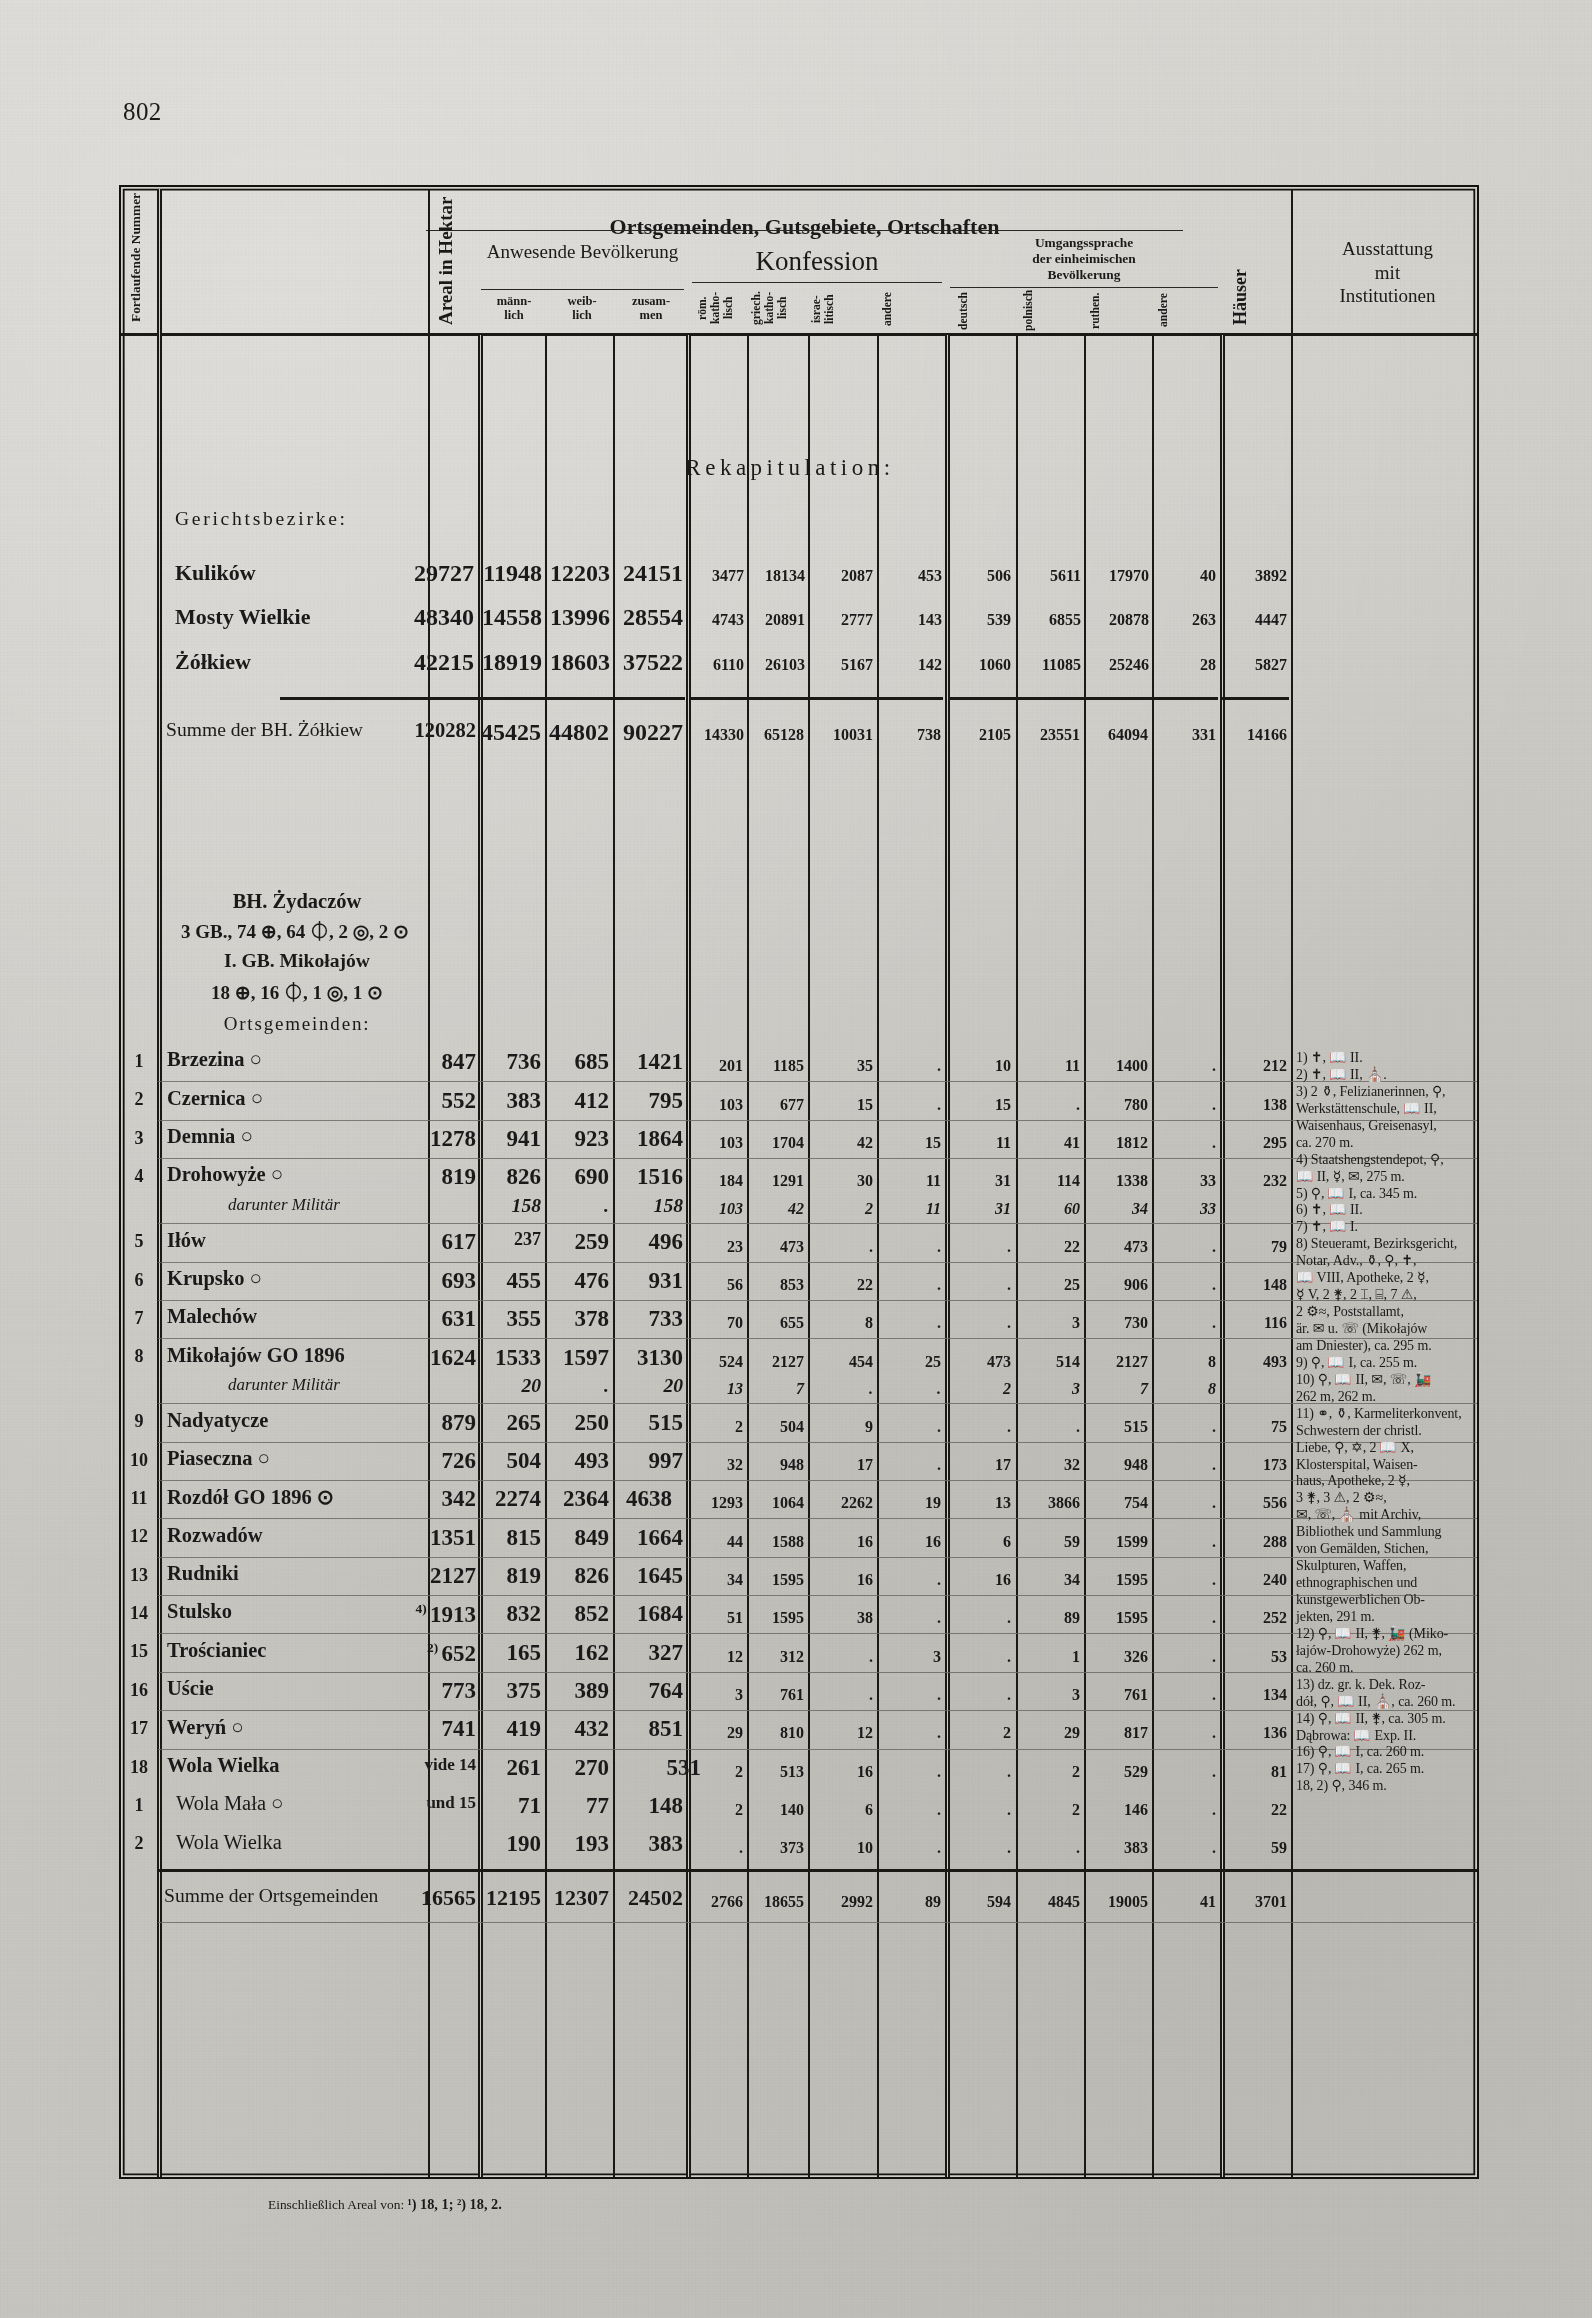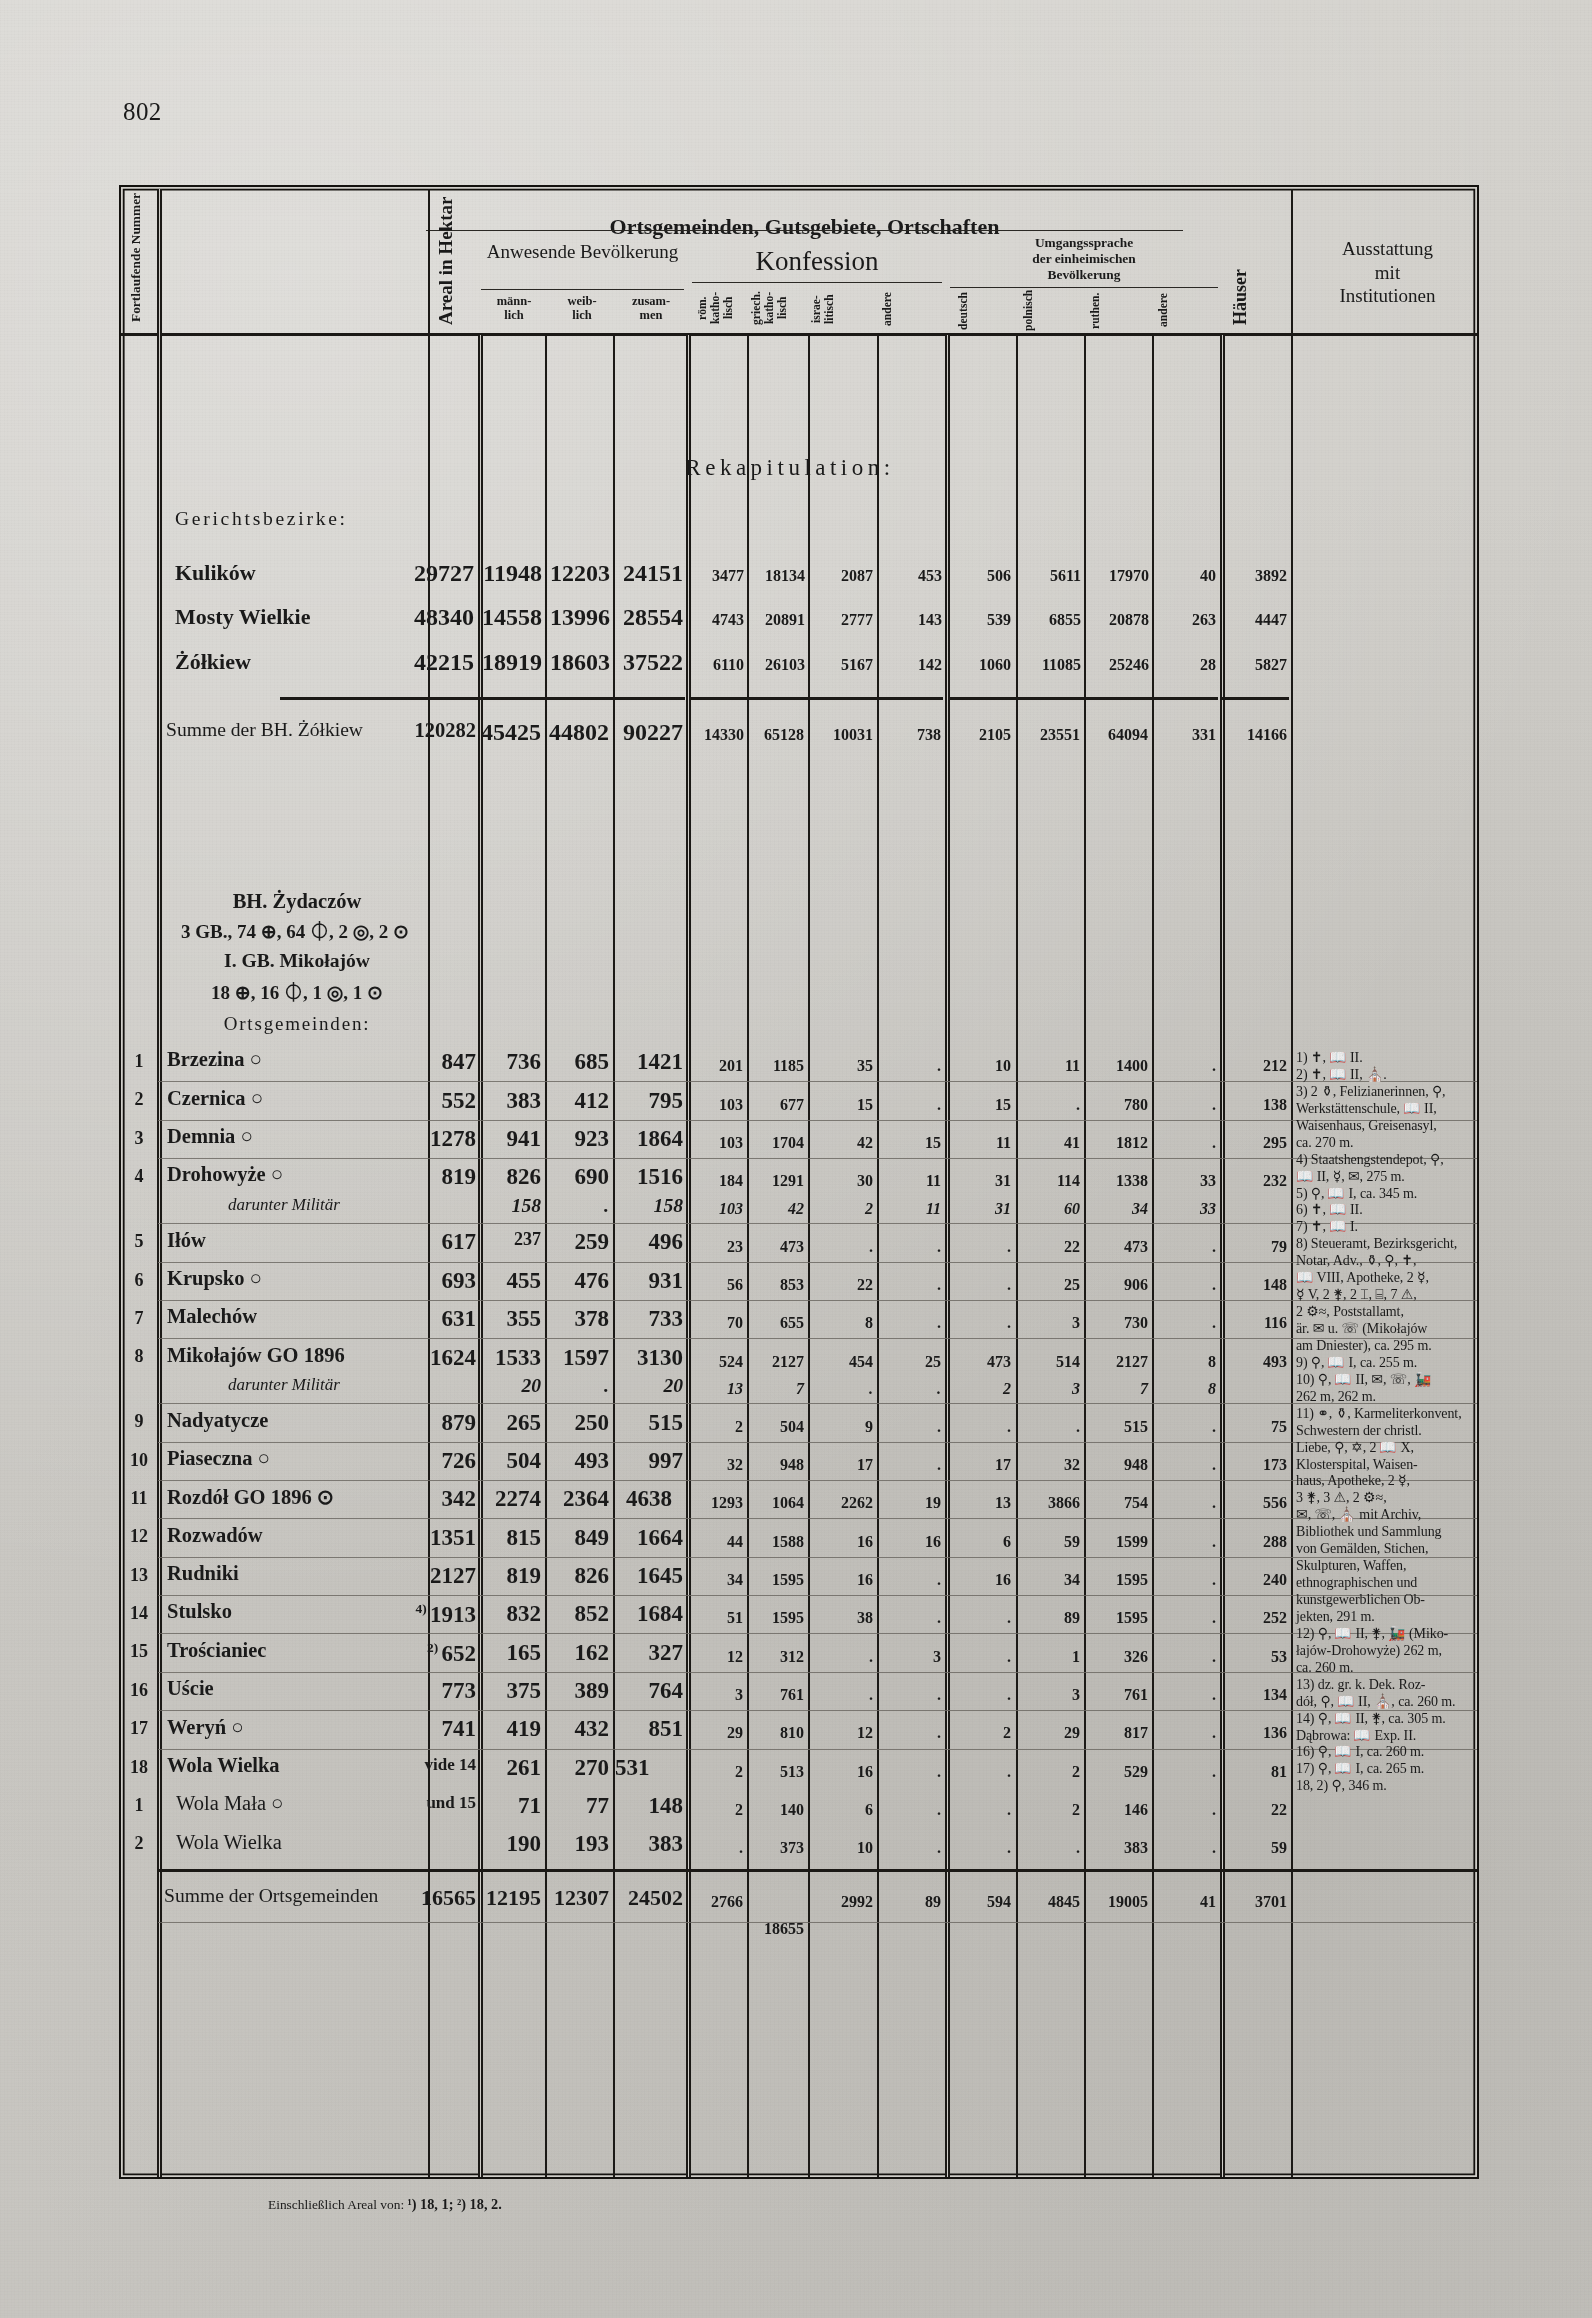"531" div.cell { padding-left: none -> 18px; text-align: left -> right }
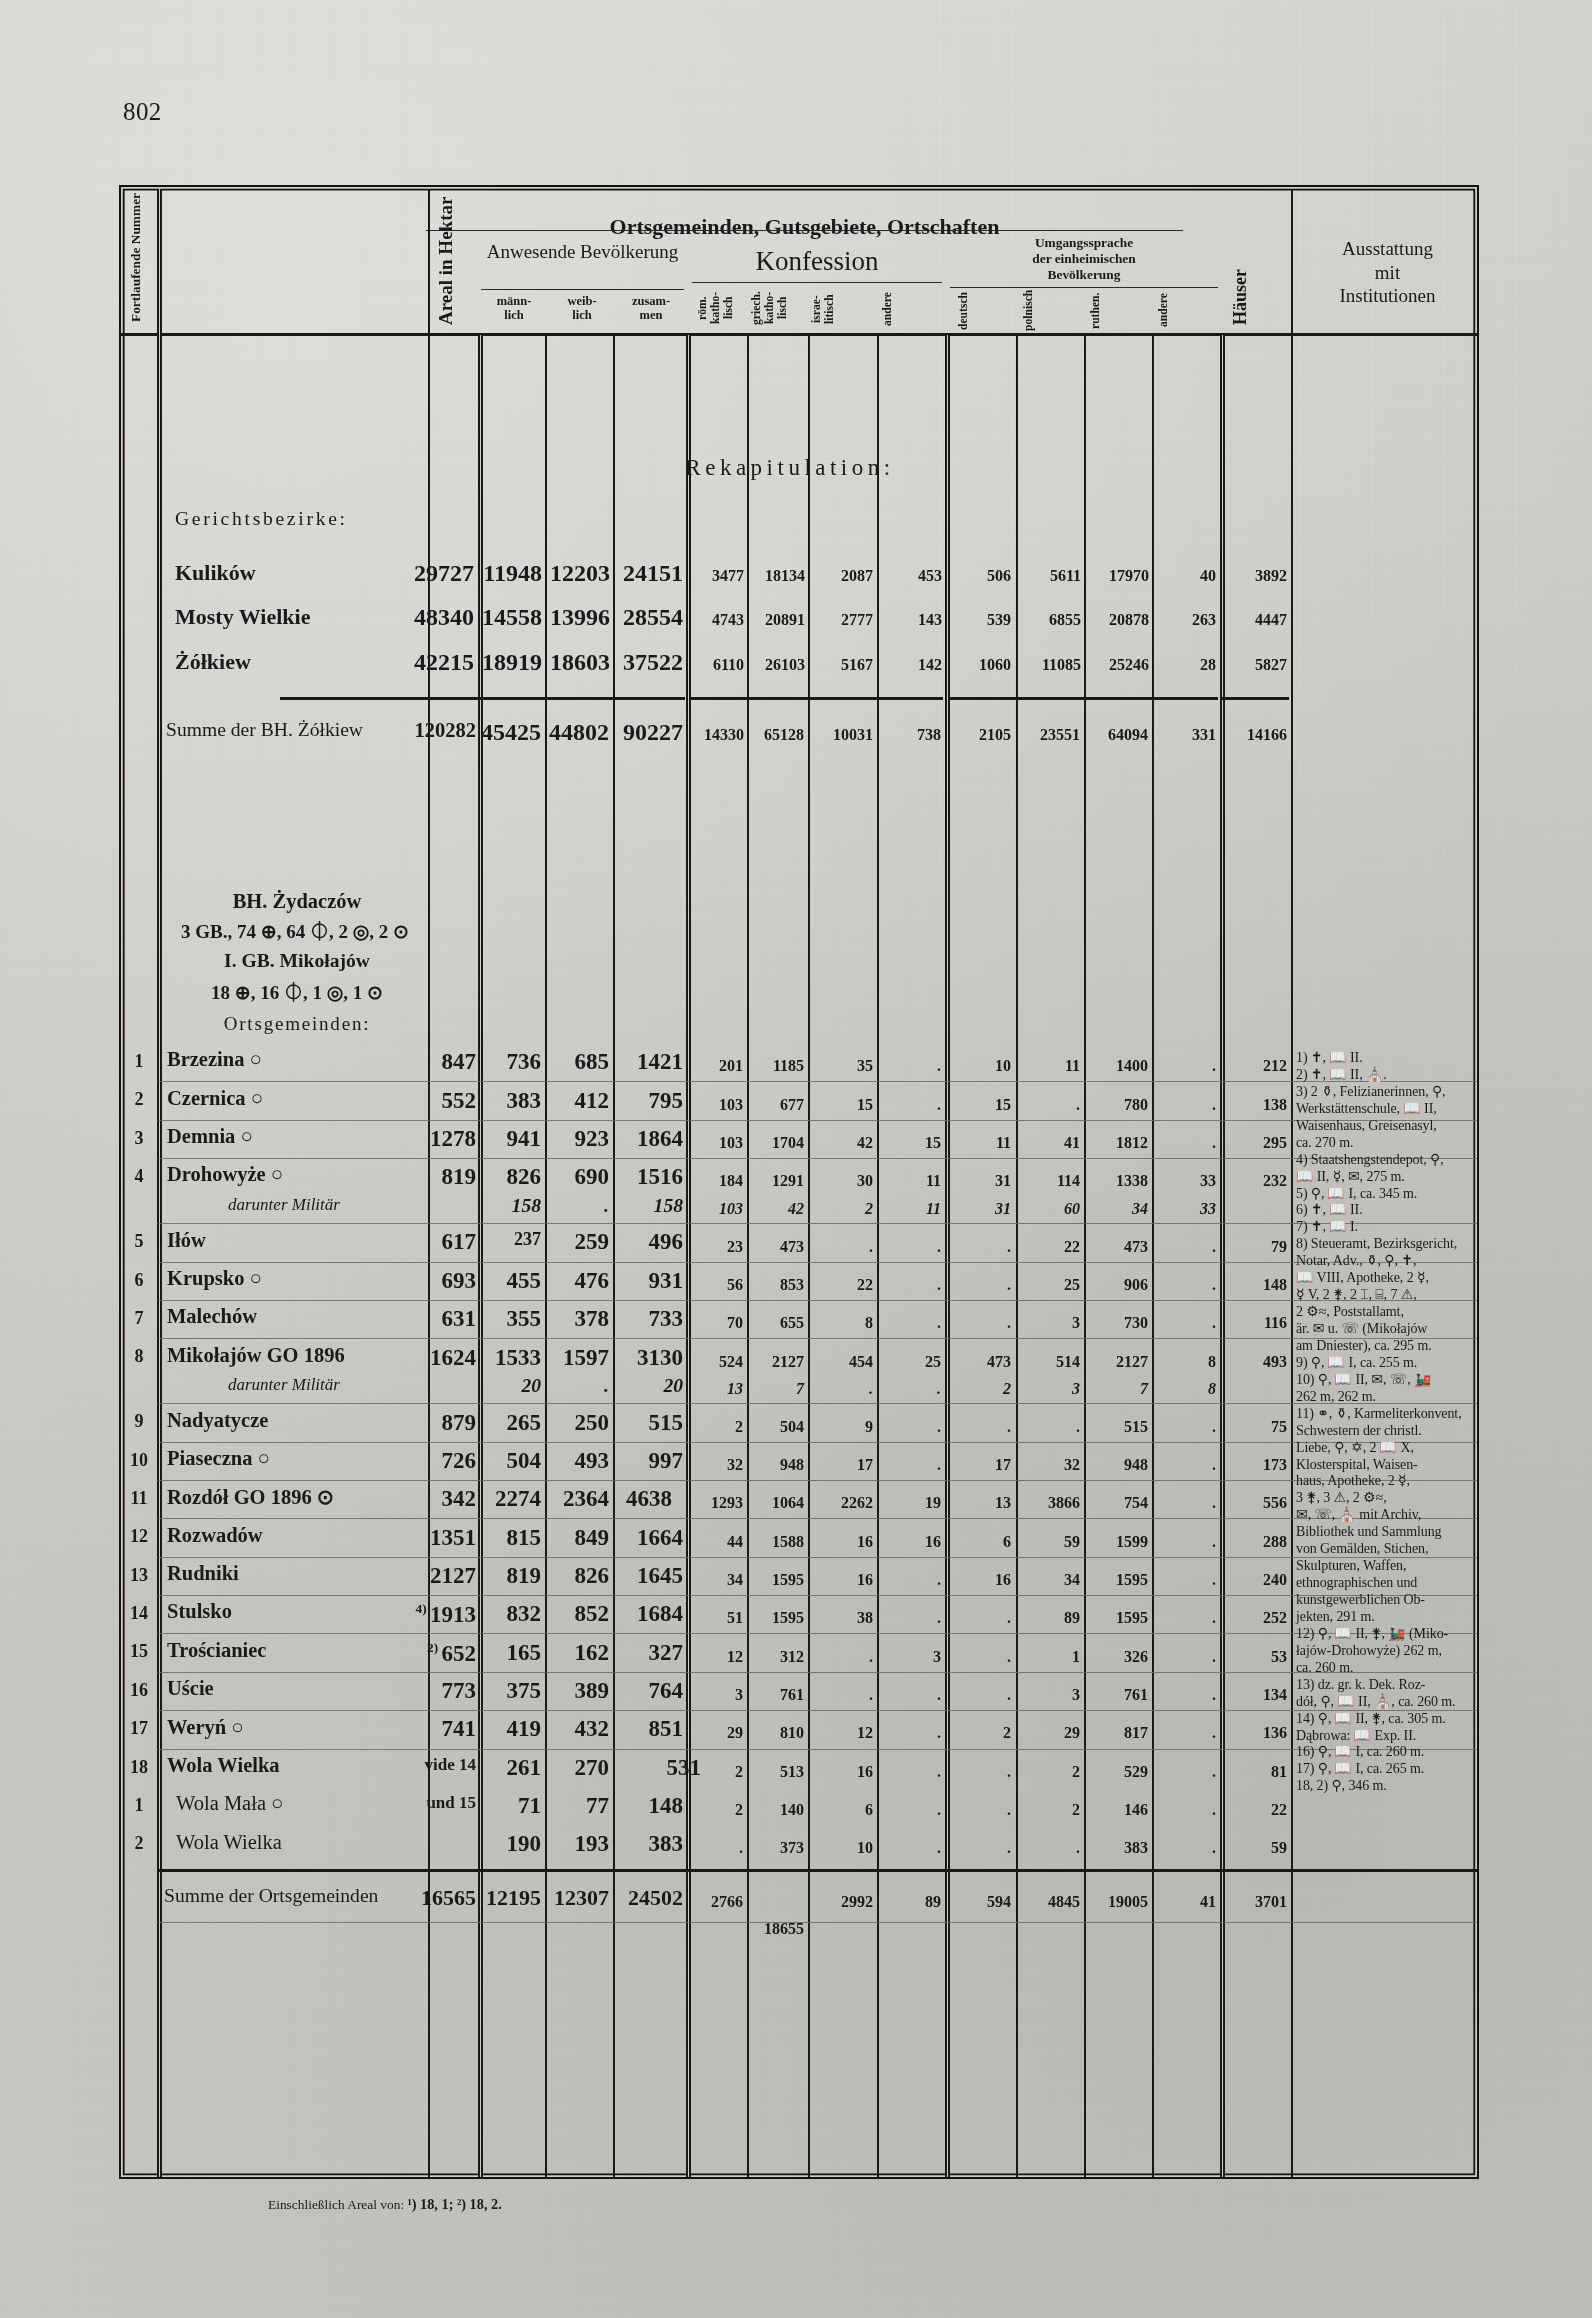"18655" div.cell { margin-top: 27px -> none }
